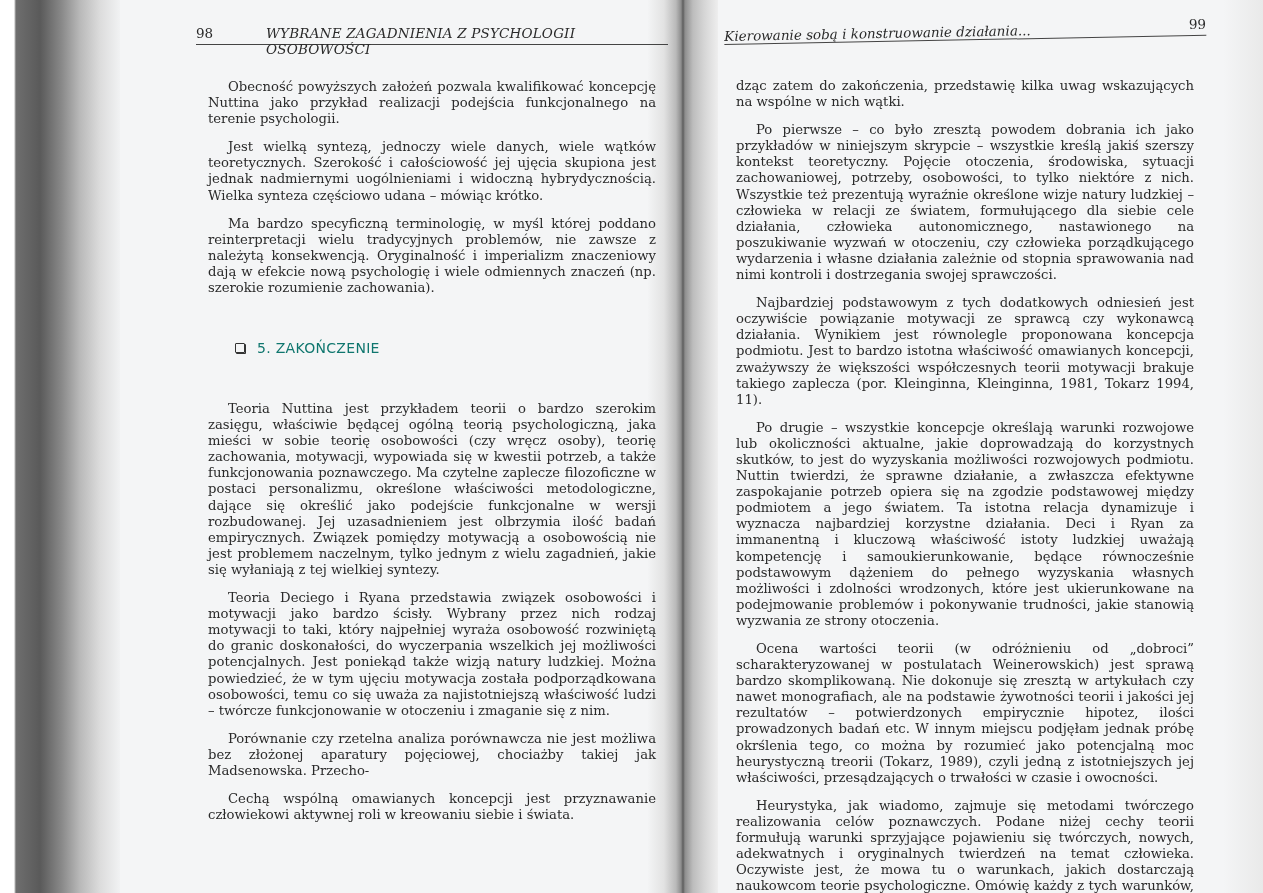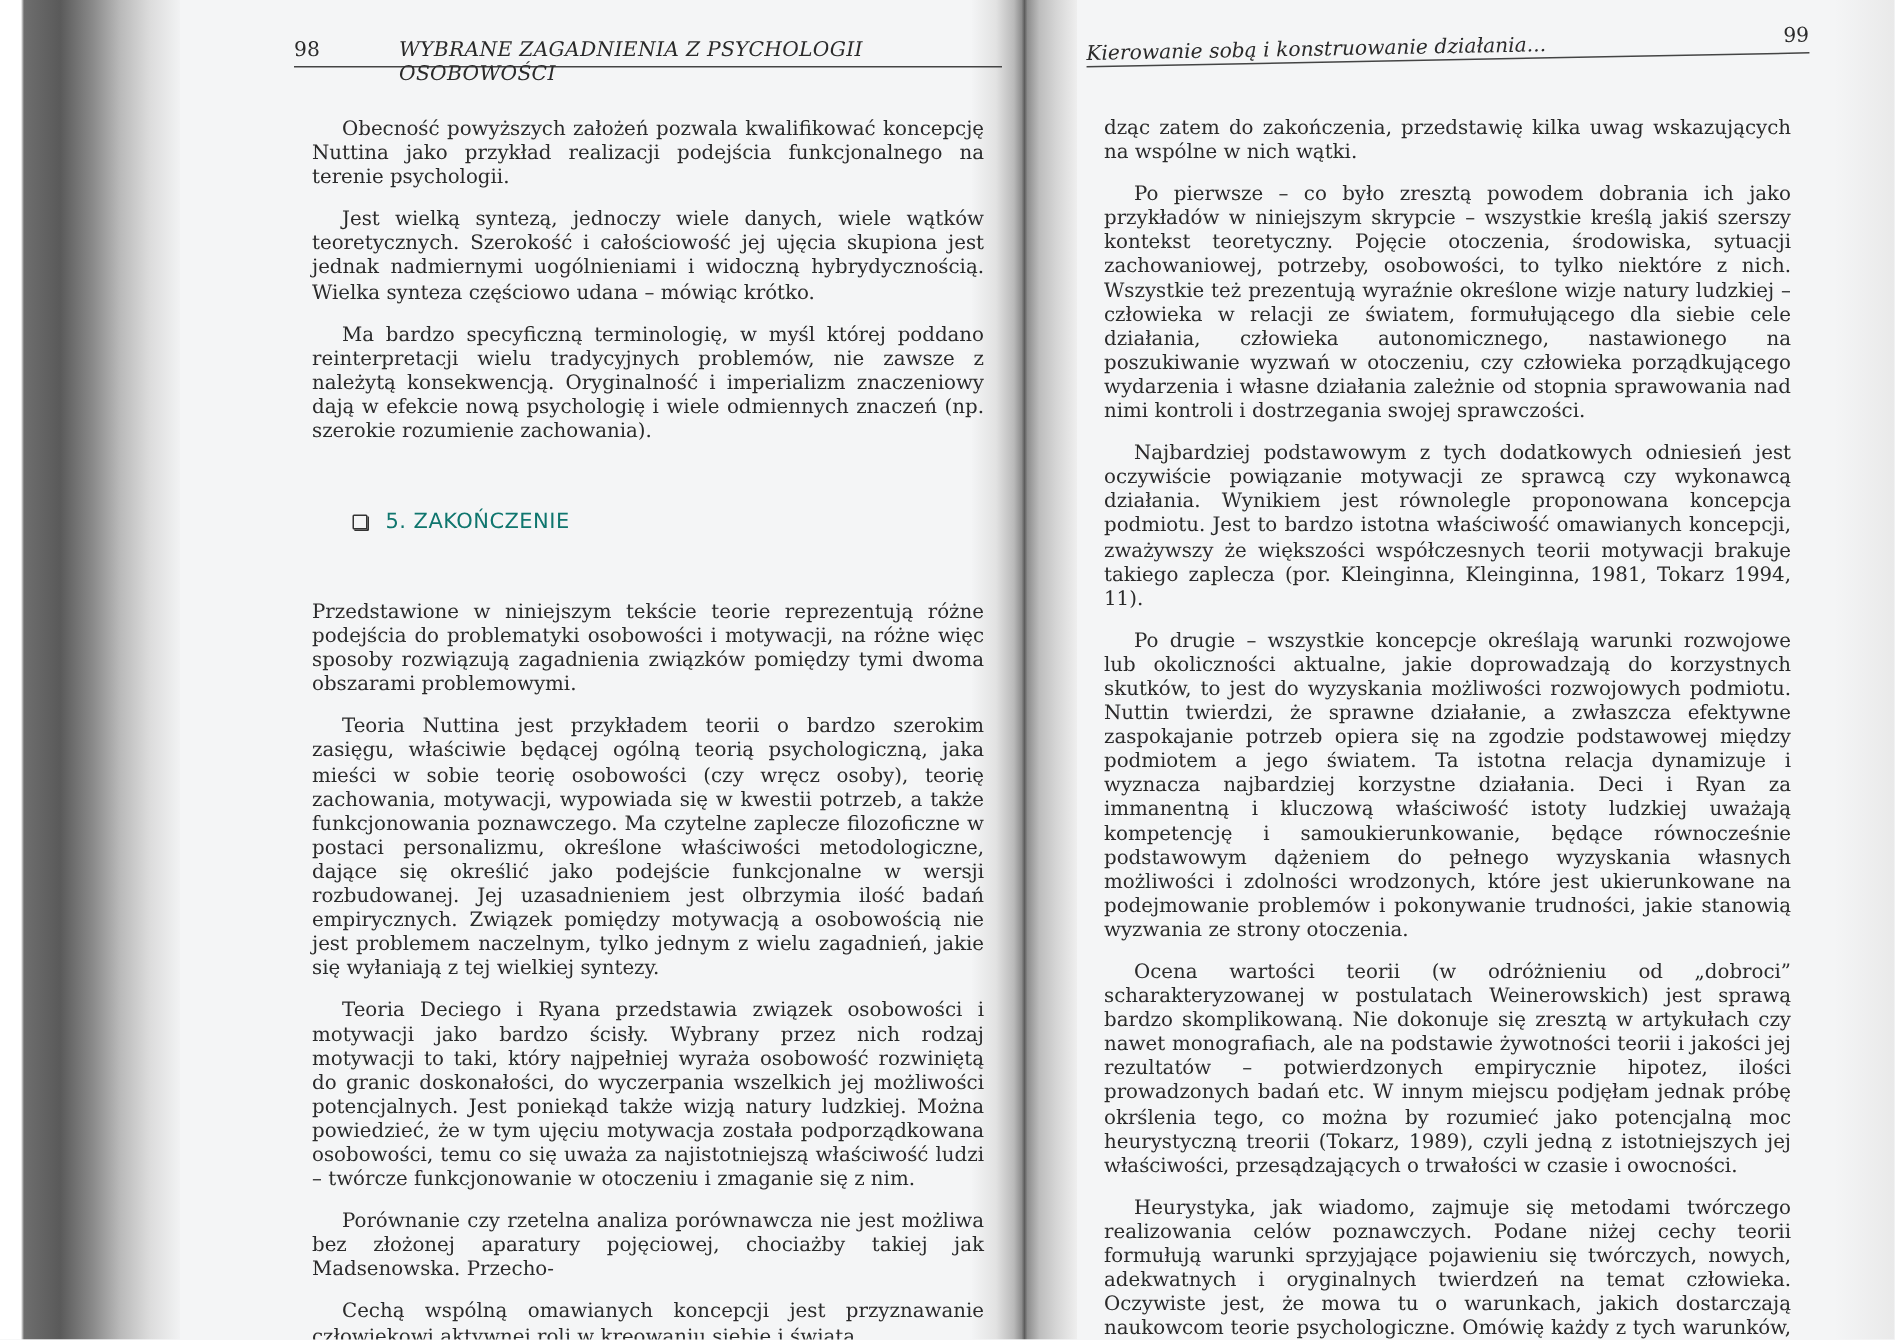"Przedstawione w niniejszym tekście" p.para { html: <p>Przedstawione w niniejszym tekście teorie reprezentują różne podejścia do problematyki osobowości i motywacji, na różne więc sposoby rozwiązują zagadnienia związków pomiędzy tymi dwoma obszarami problemowymi.</p> -> none }
